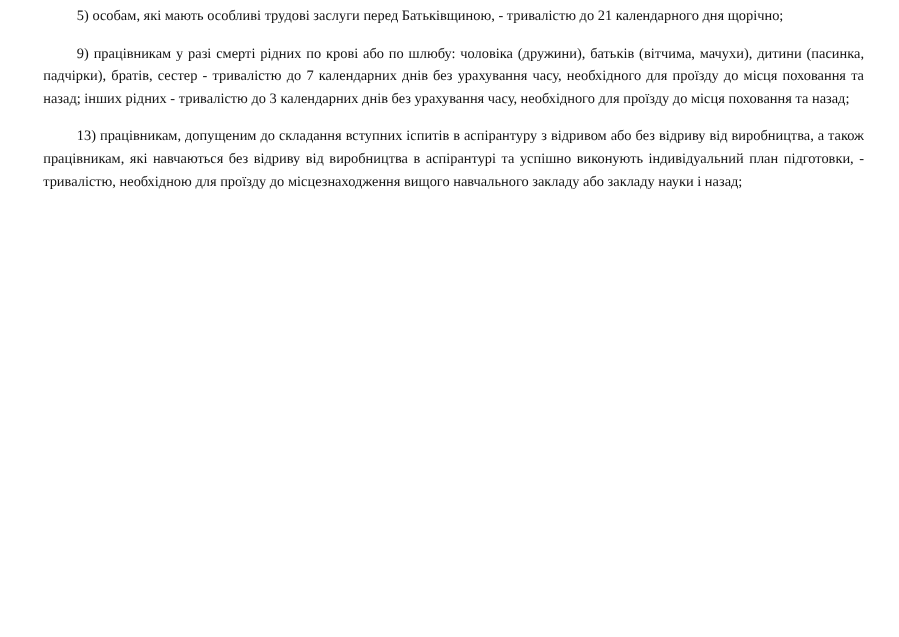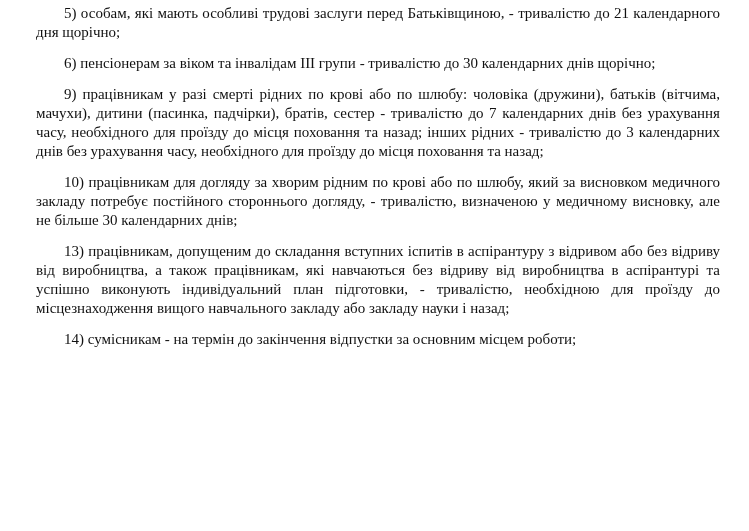"5) особам, які мають особливі" .doc { font-size: 15px -> 12px }
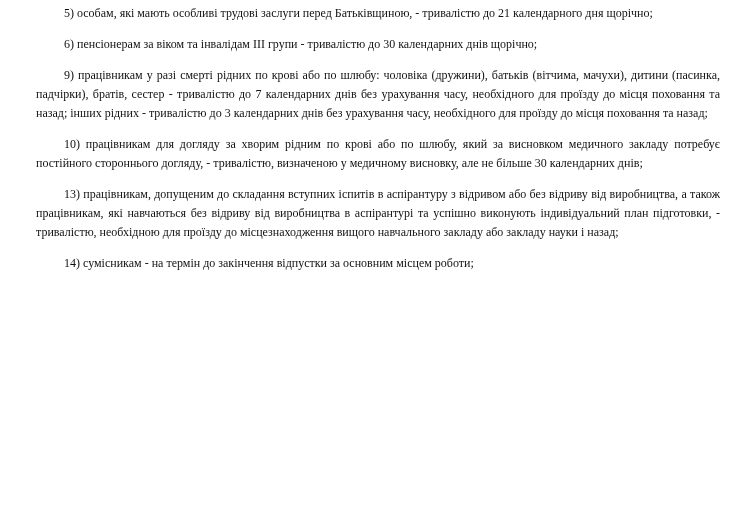"6) пенсіонерам за віком та" p.para { html: <p>6) пенсіонерам за віком та інвалідам III групи - тривалістю до 30 календарних днів щорічно;</p> -> none }
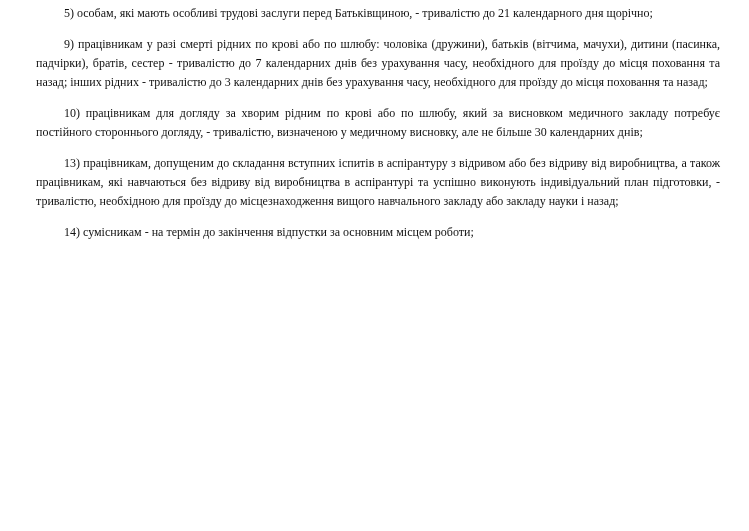"10) працівникам для догляду за" p.para { html: <p>10) працівникам для догляду за хворим рідним по крові або по шлюбу, який за висновком медичного закладу потребує постійного стороннього догляду, - тривалістю, визначеною у медичному висновку, але не більше 30 календарних днів;</p> -> none }
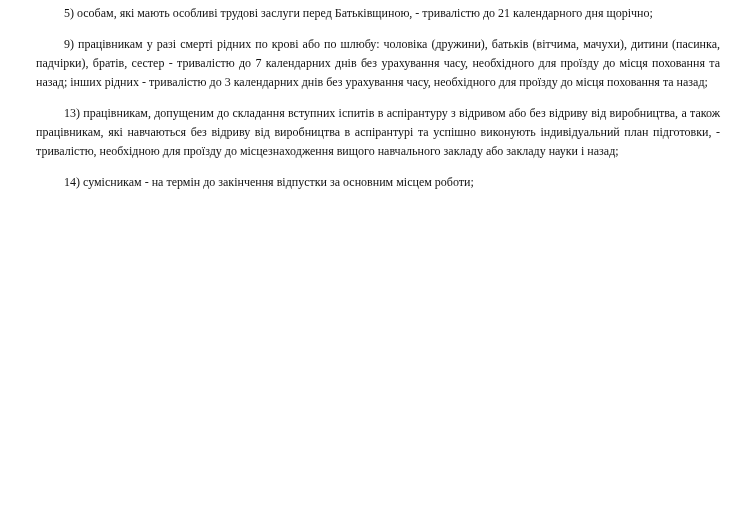"14) сумісникам - на термін" p.para { html: <p>14) сумісникам - на термін до закінчення відпустки за основним місцем роботи;</p> -> none }
